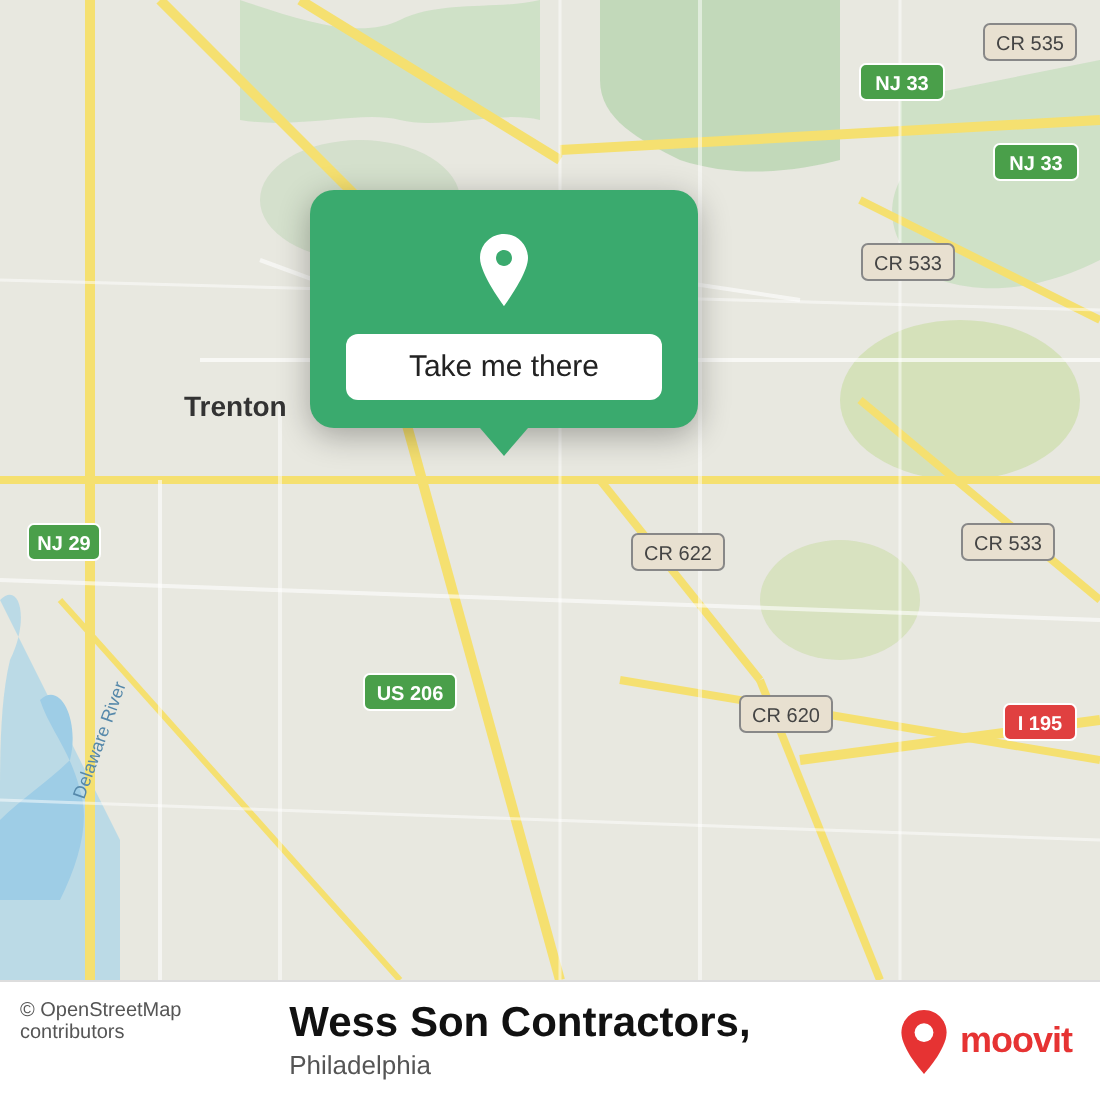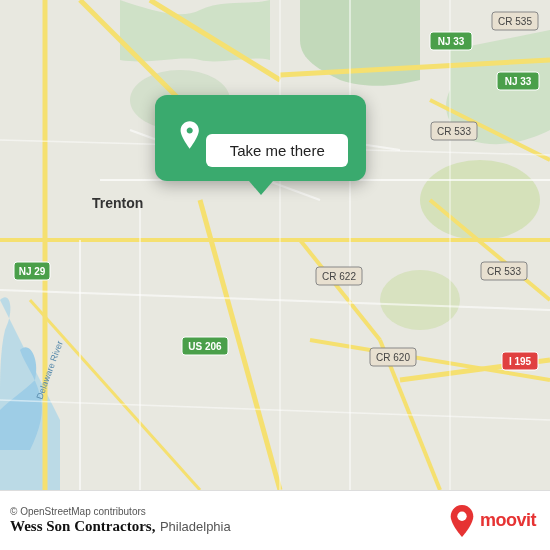"Take me there" #popup-card { align-items: flex-end -> center; flex-direction: row -> column; width: 211px -> 194px }
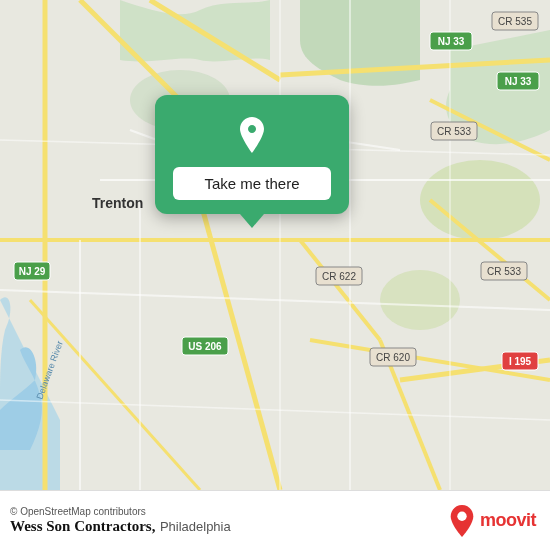"© OpenStreetMap contributors" #bottom-left { flex-direction: column -> none }
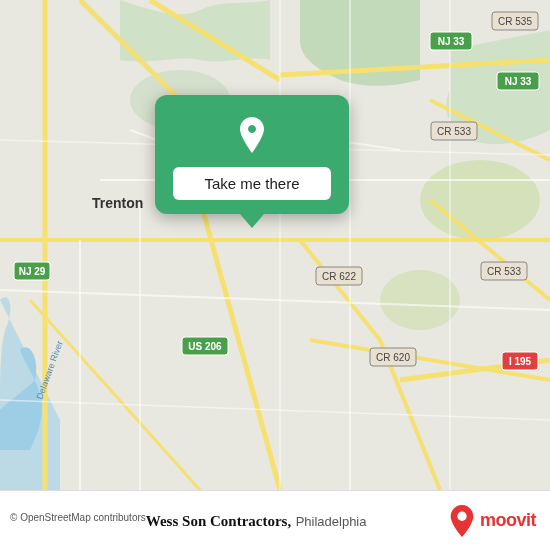"Wess Son Contractors," #place-name { font-family: Liberation Serif, serif -> none; font-size: 15px -> 21px }
